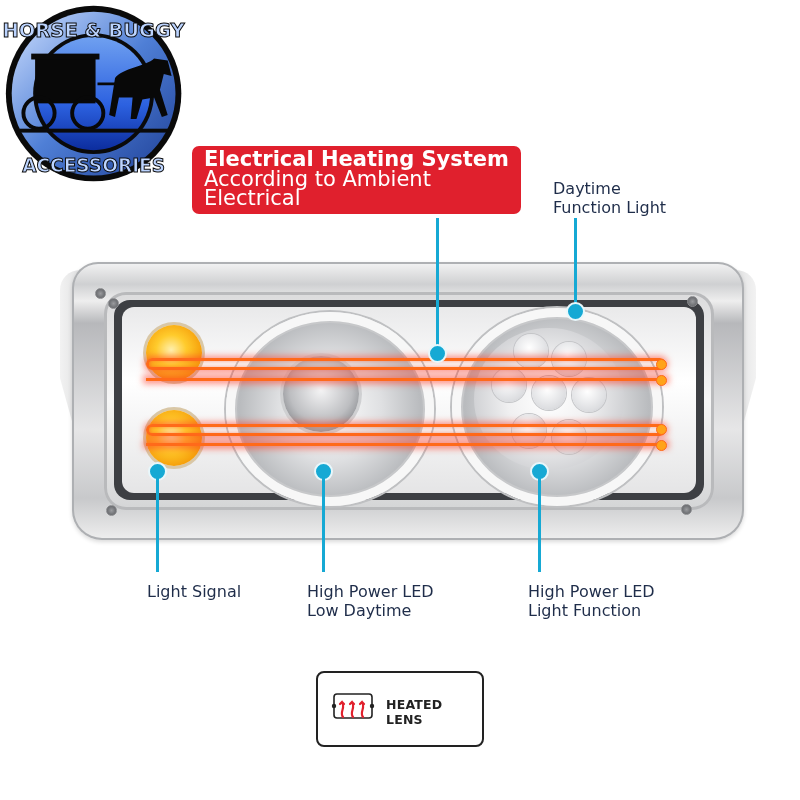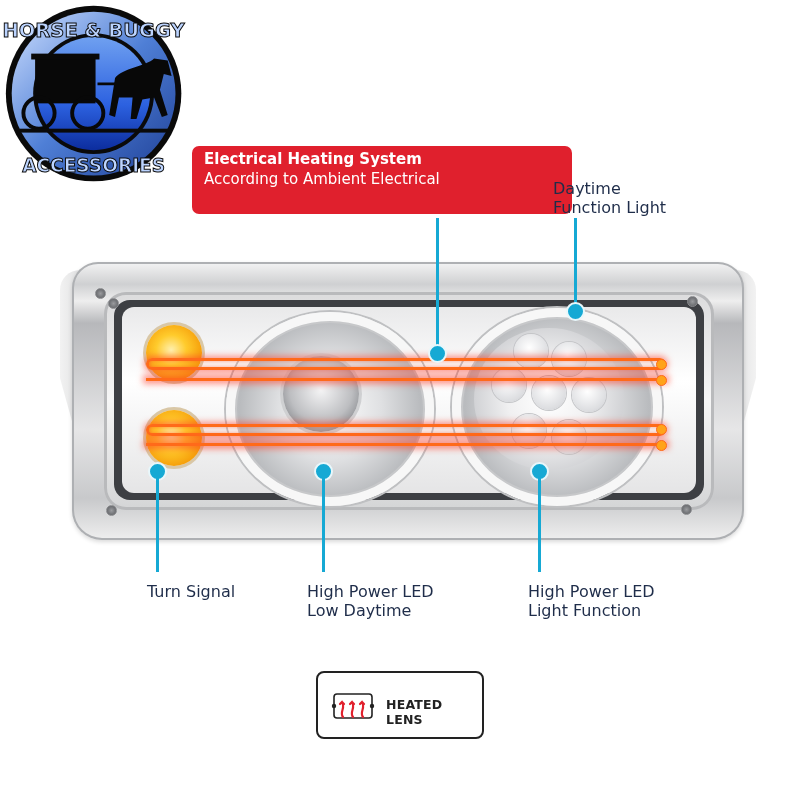"Electrical Heating System" .callout { font-size: 15px -> 21px; width: 380px -> 329px }
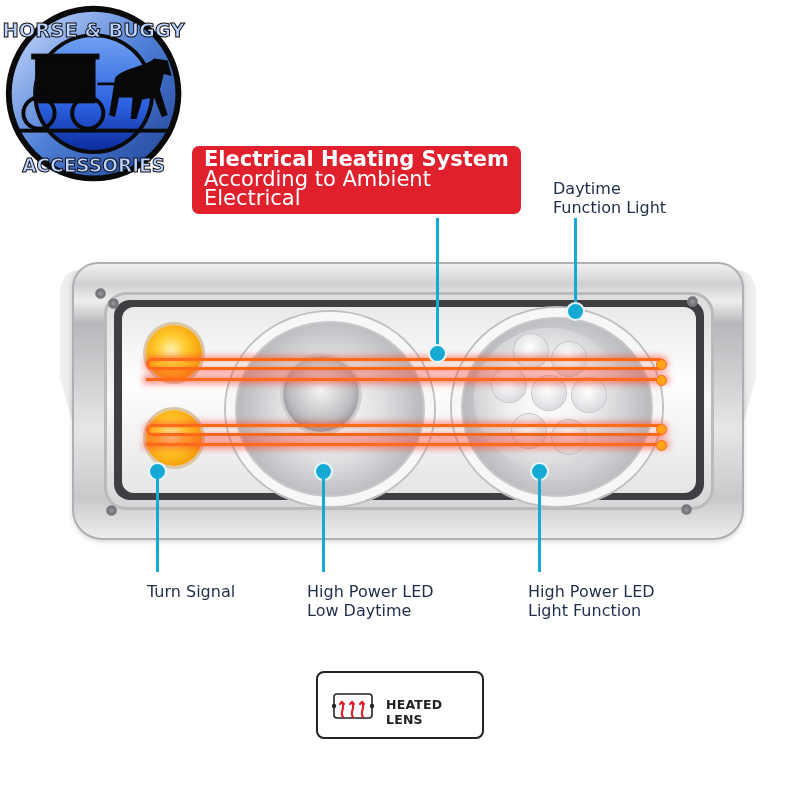"Turn Signal" div { text: Turn -> Light }
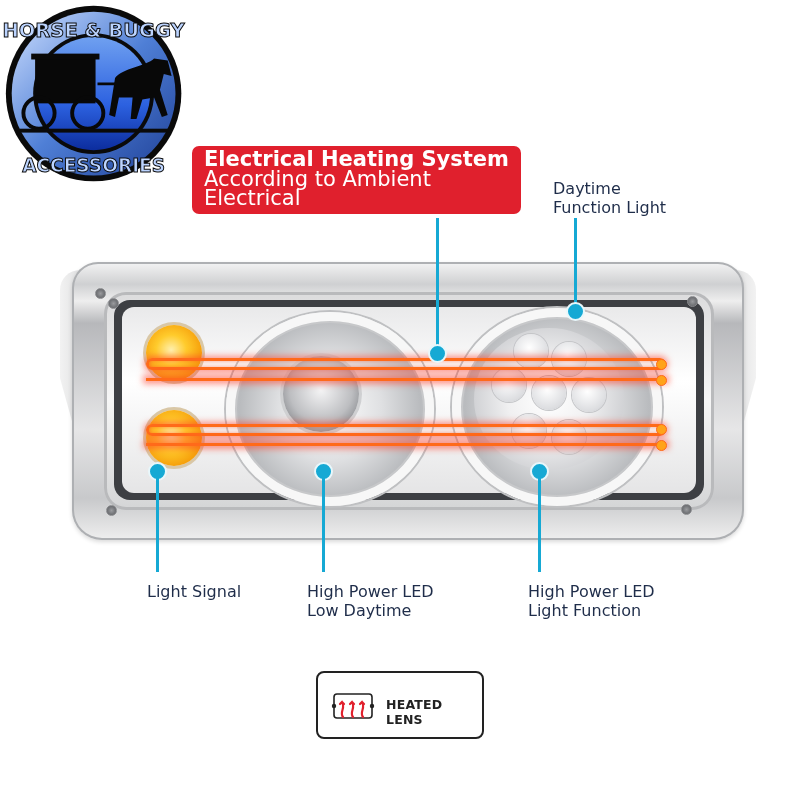"HEATED LENS" .badge { height: 68px -> 76px }
